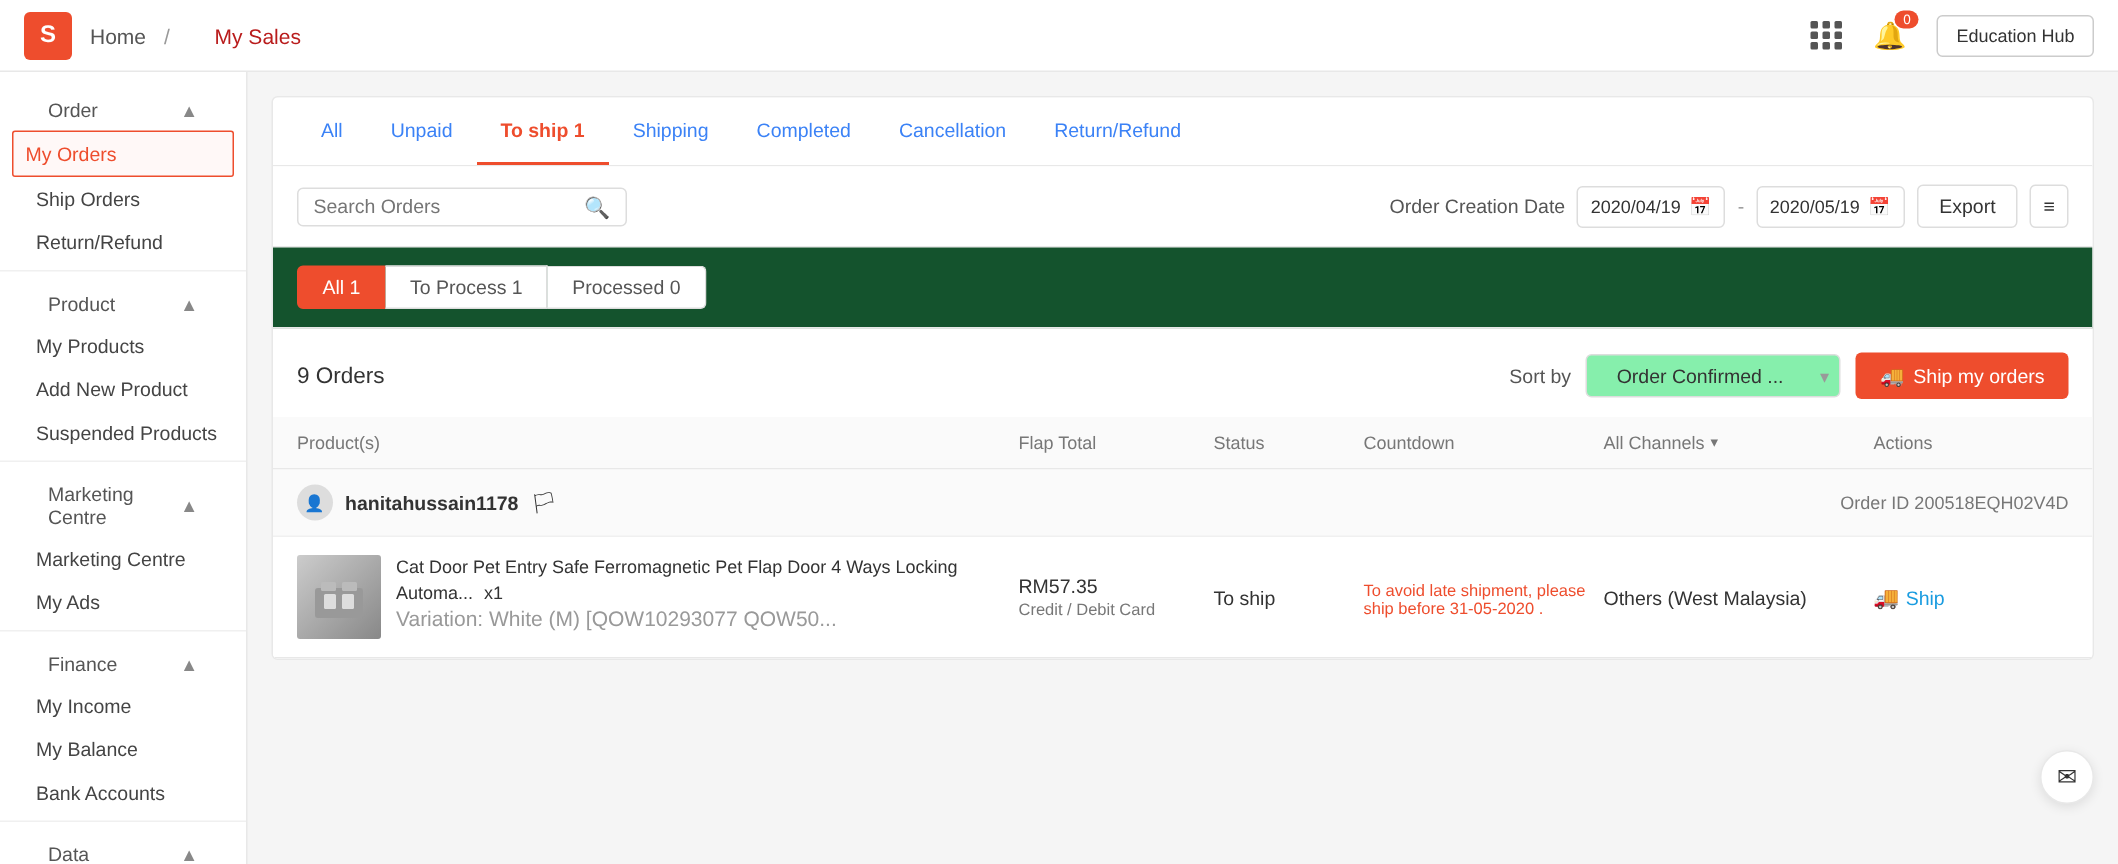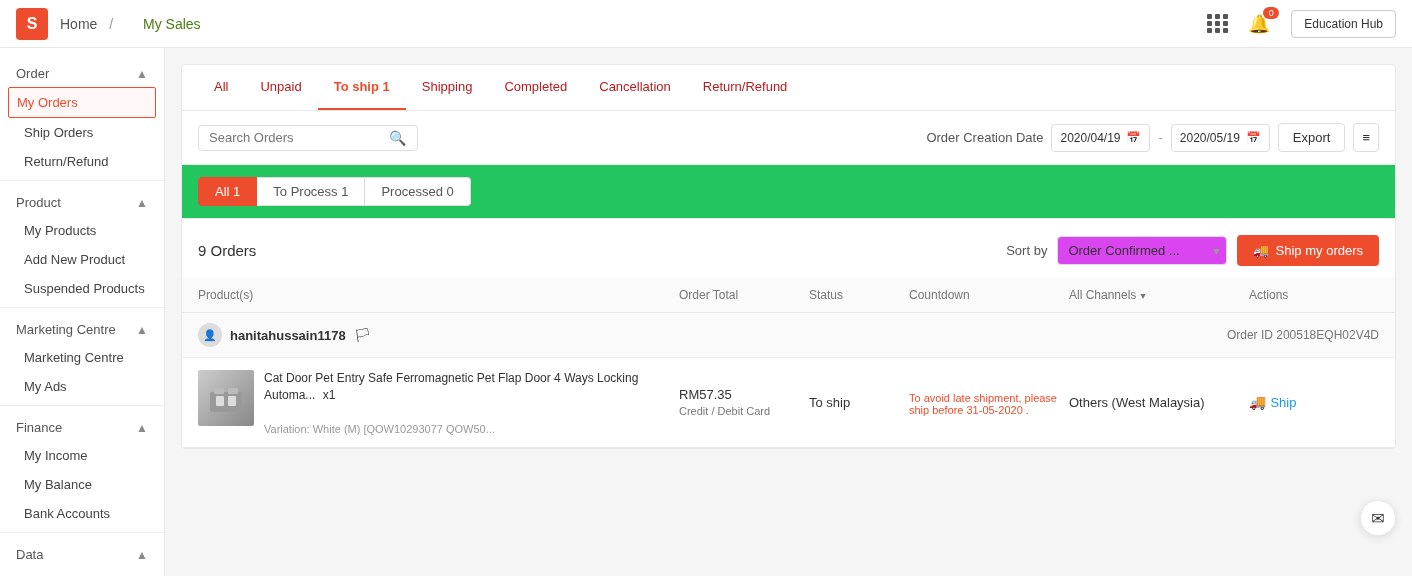"My Sales" .breadcrumb .current { color: #4d7c0f -> #b91c1c }
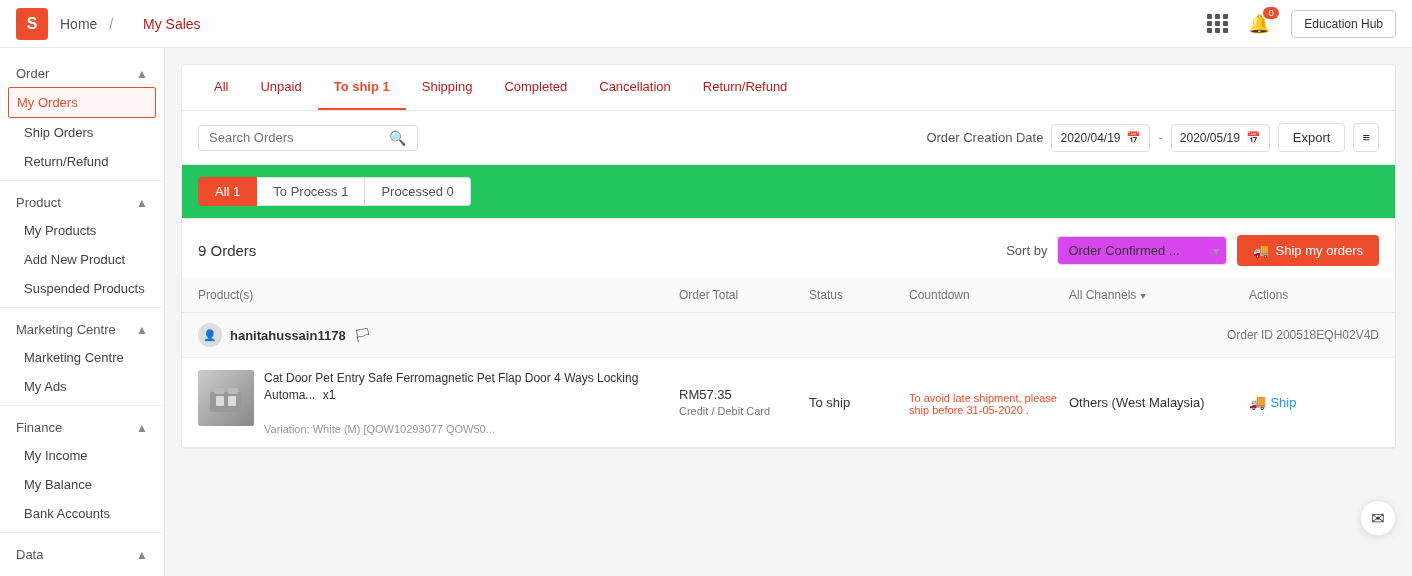"Order" .sidebar-section-header { padding: 10px 16px 6px -> 10px 32px 6px }
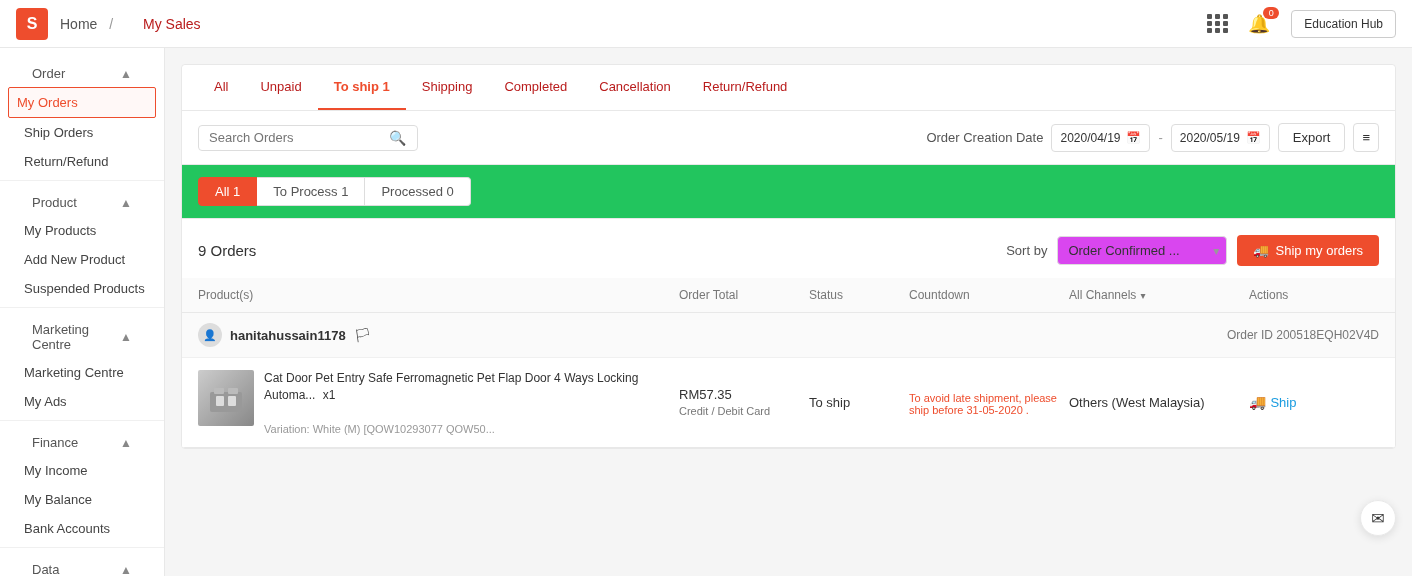"All" .tab-item { color: #b91c1c -> #3b82f6 }
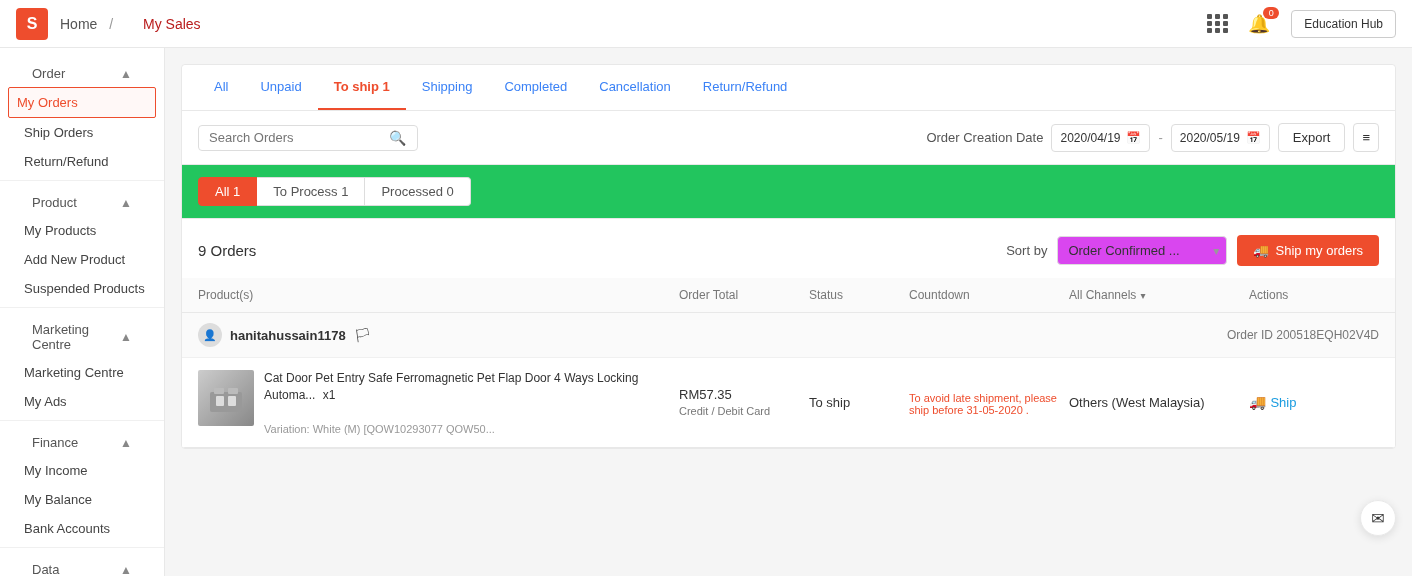"All 1" .subtabs { background: #22c55e -> #14532d }
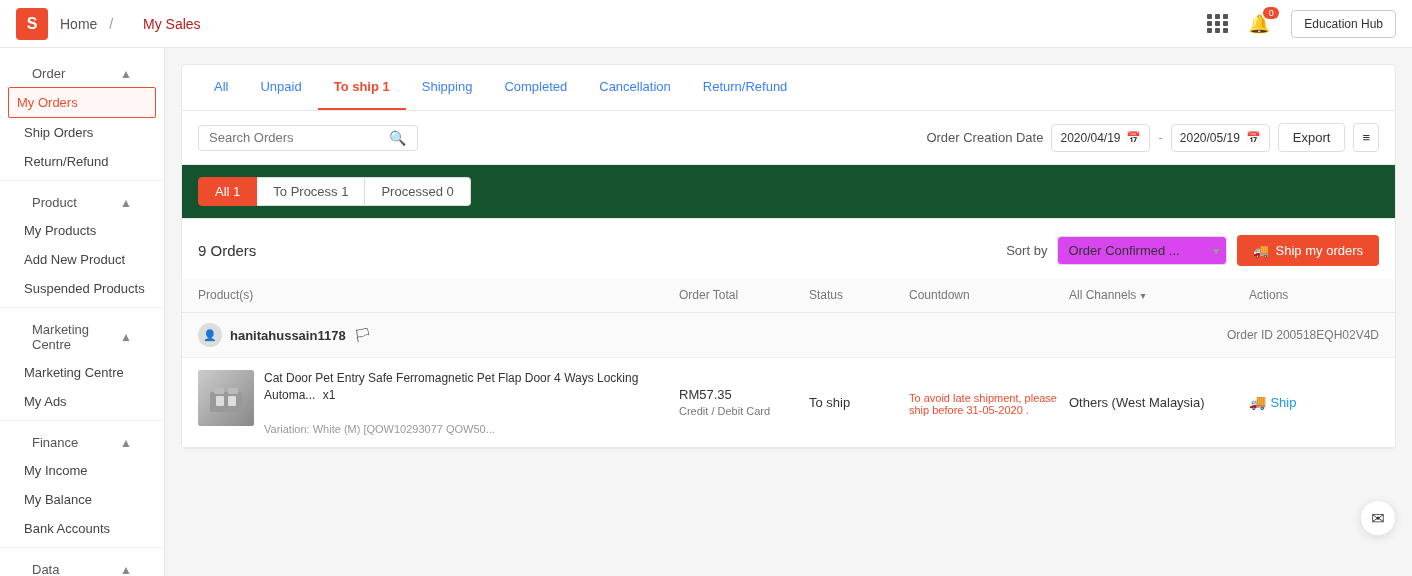"Order Confirmed ..." .sort-select { background: #d946ef -> #86efac; text-align: none -> center }
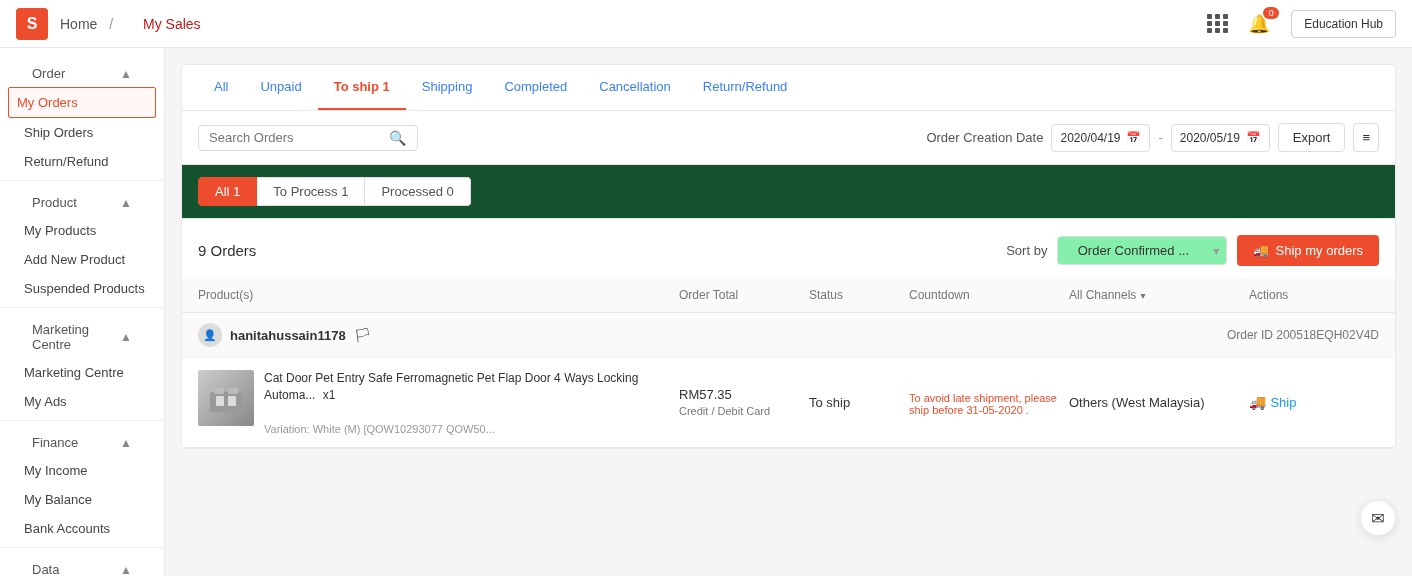"Order Total" div { text: Order -> Flap }
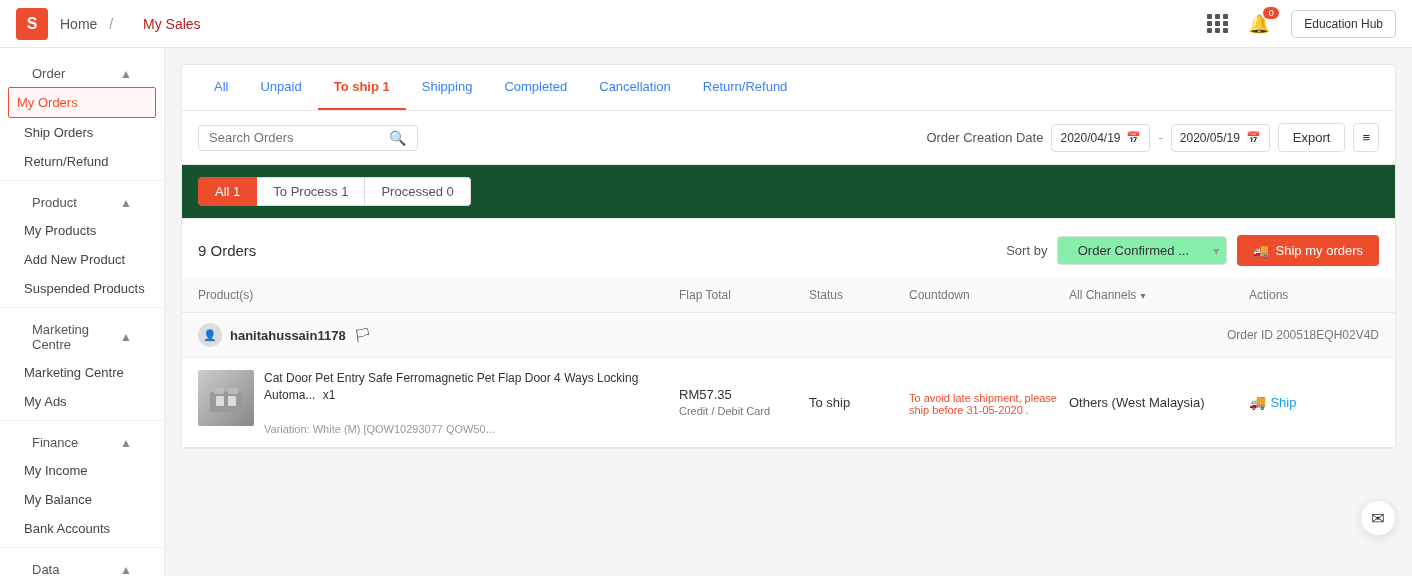"Cat Door Pet Entry Safe" .product-name { margin-bottom: 19px -> 0 }
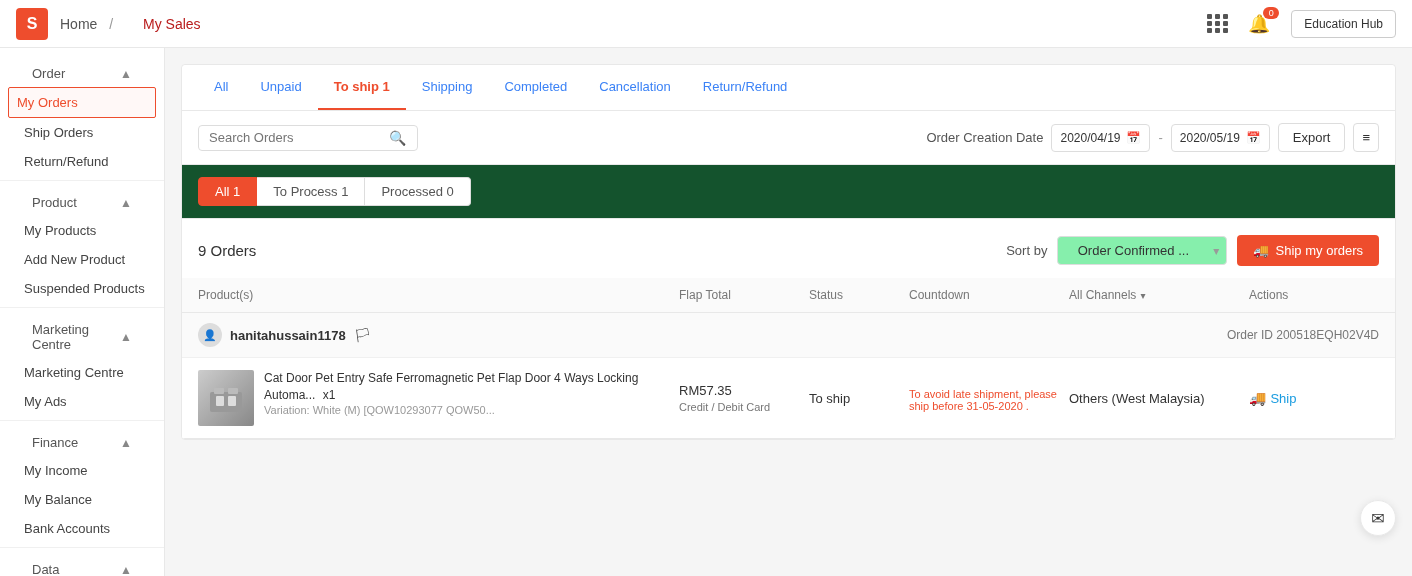"Variation: White (M) [QOW10293077" .product-variation { font-size: 11px -> 14px }
